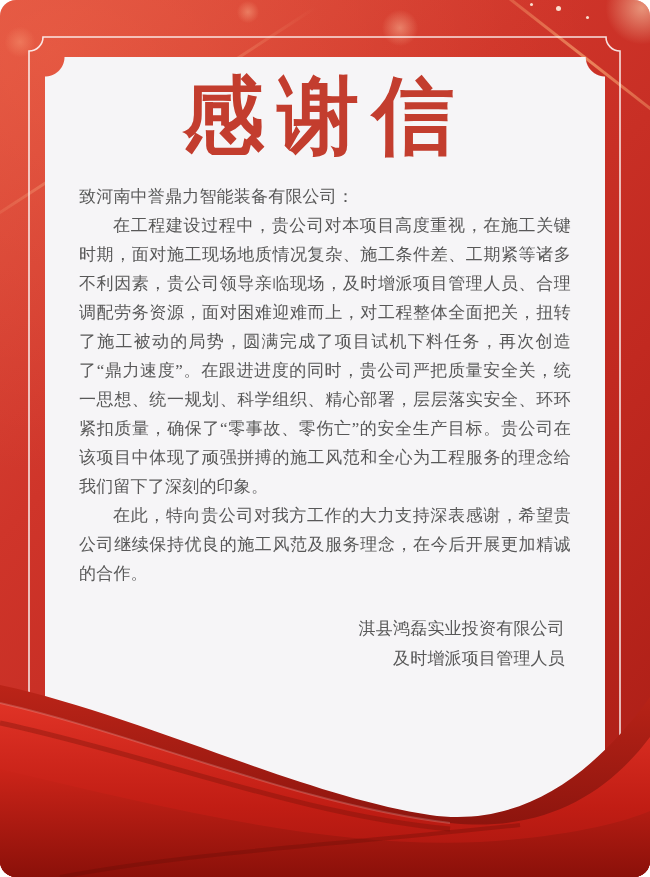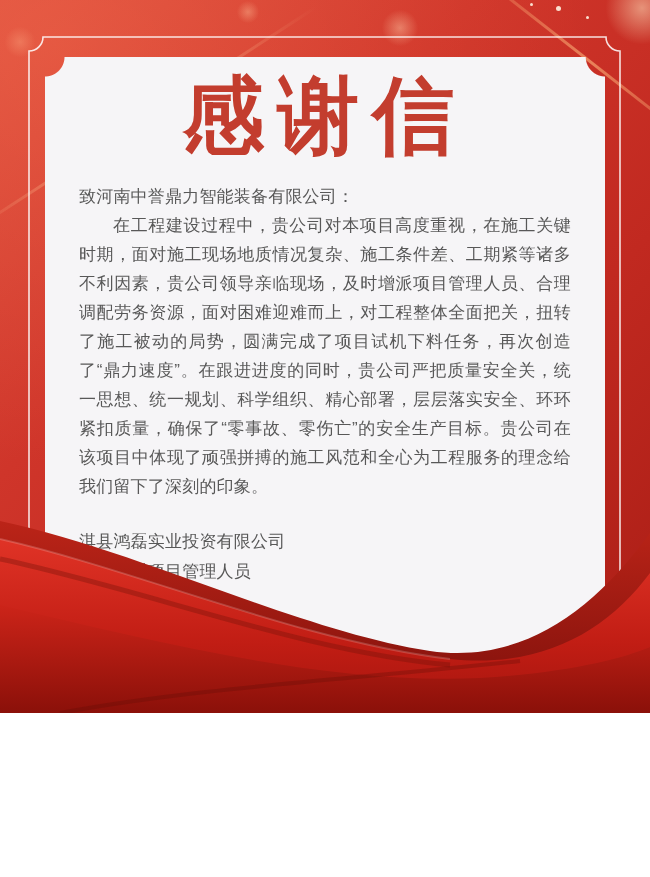"感谢信" .canvas { border-radius: none -> 16px; height: 713px -> 877px }
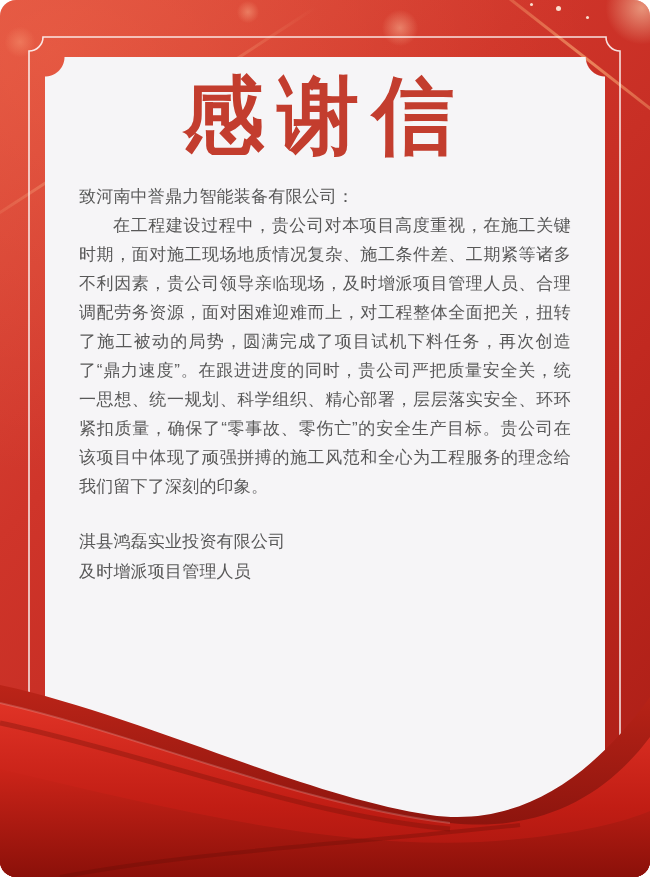"致河南中誉鼎力智能装备有限公司：" .body-text p { font-family: none -> Liberation Serif, serif }
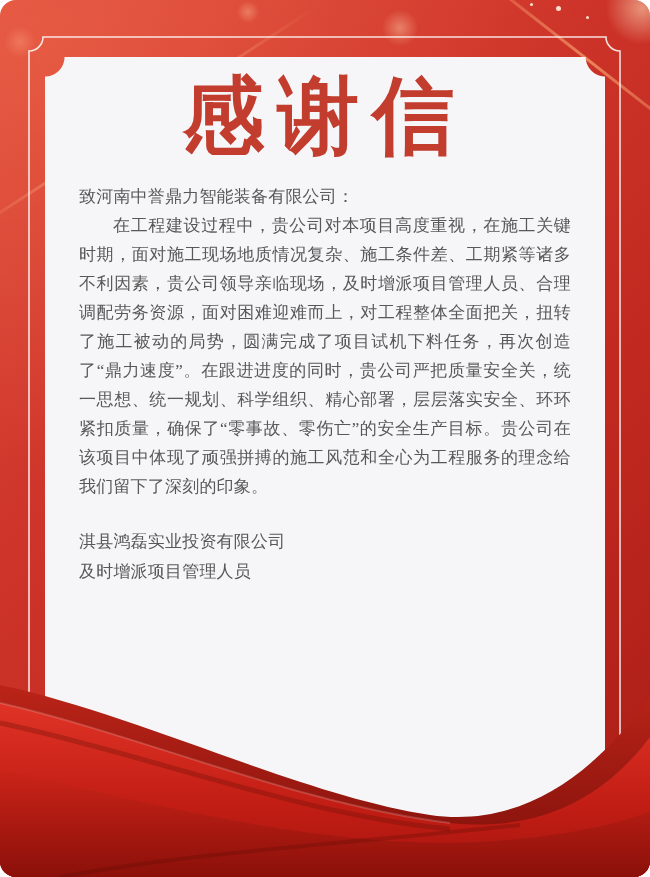"在此，特向贵公司对我方工作的大力支持深表感谢，希望贵公司继续保持优良的施工风范及" p.para { html: none -> <p>在此，特向贵公司对我方工作的大力支持深表感谢，希望贵公司继续保持优良的施工风范及服务理念，在今后开展更加精诚的合作。</p> }
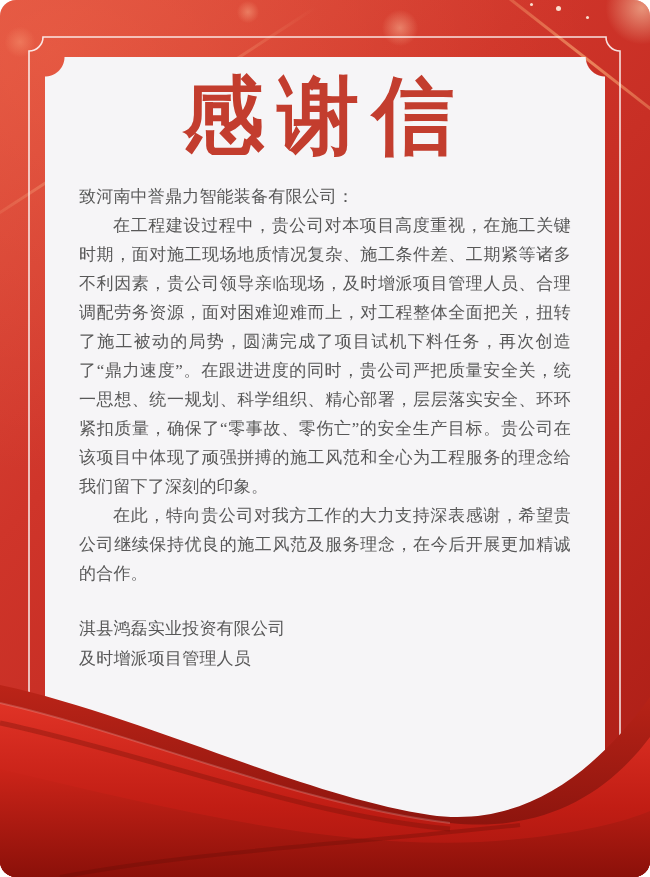"淇县鸿磊实业投资有限公司" .signature { text-align: left -> right }
